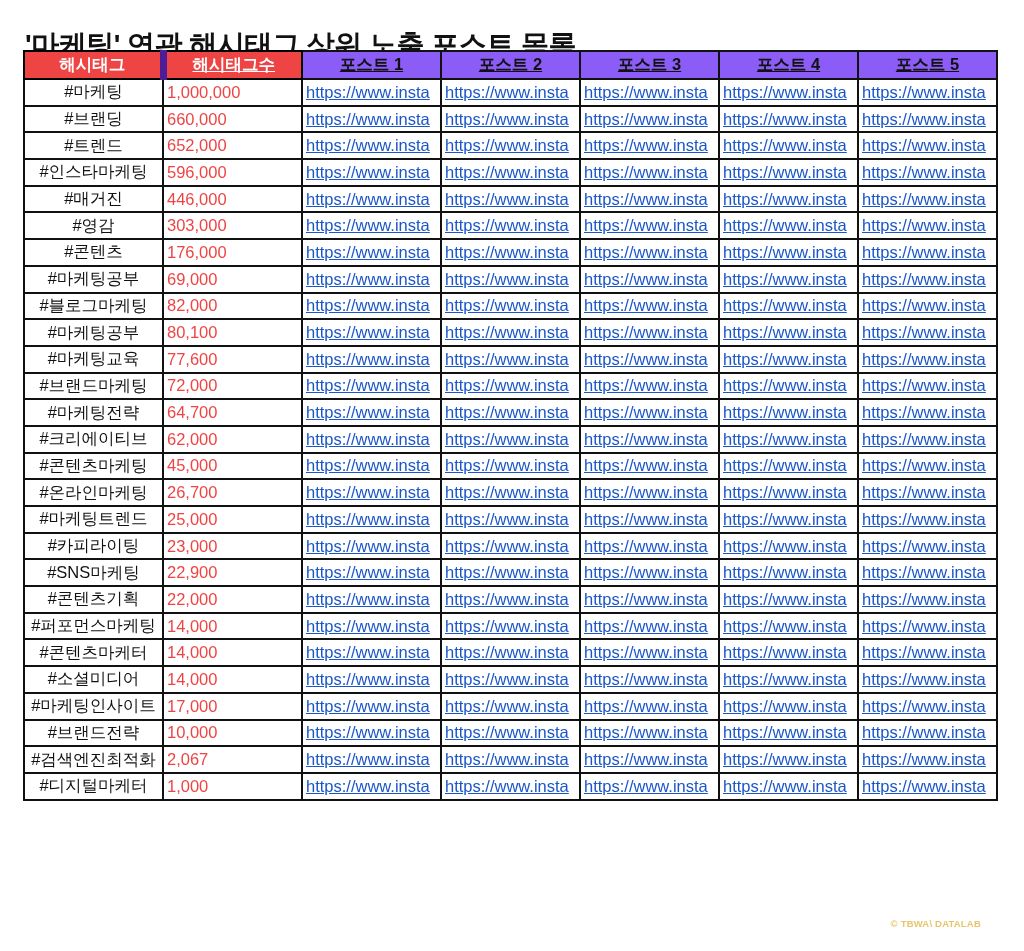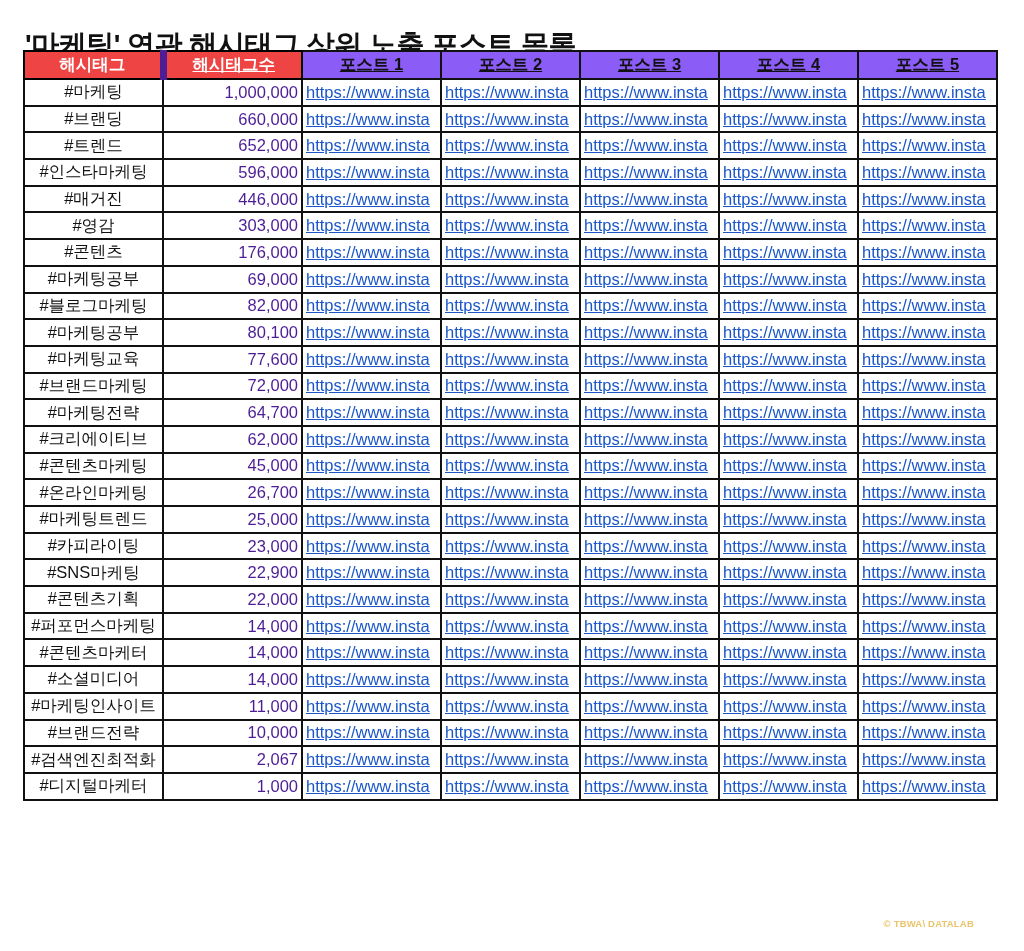"1,000,000" td.num { color: #4c1d95 -> #ef4444; text-align: right -> left }
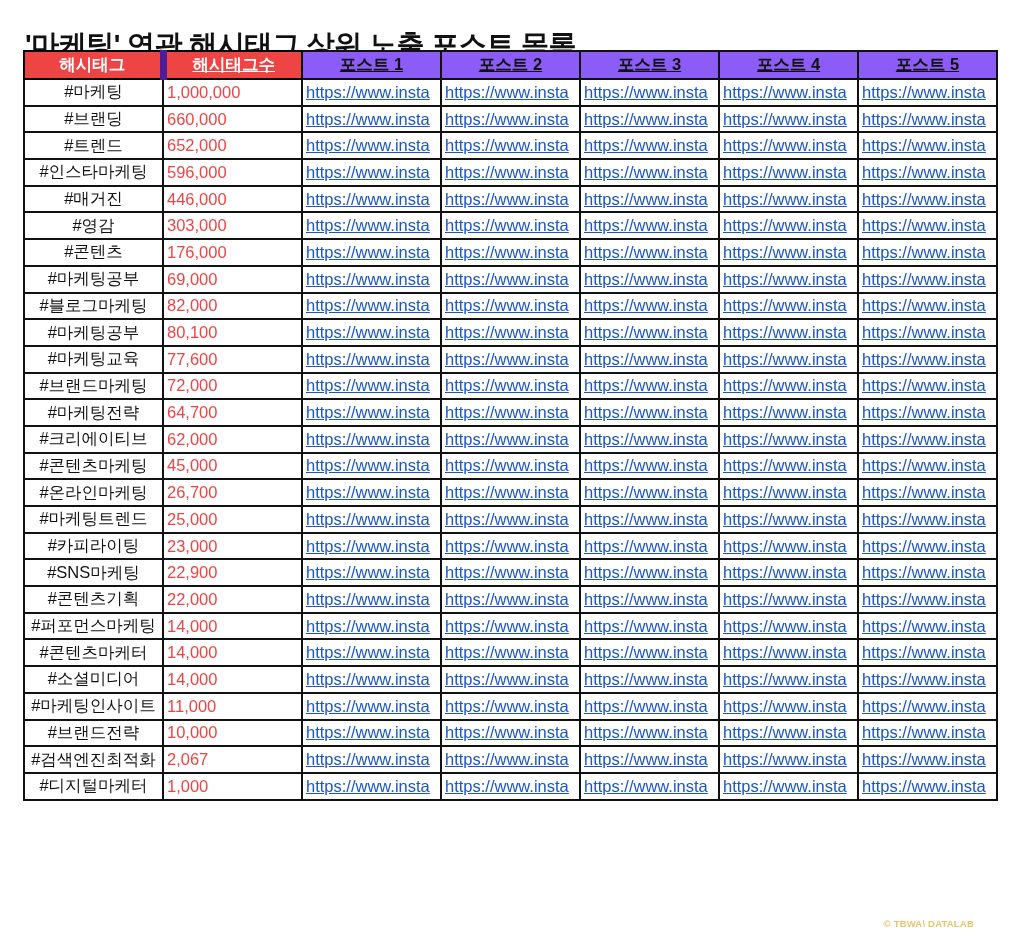"11,000" td.num { text: 11,000 -> 17,000 }
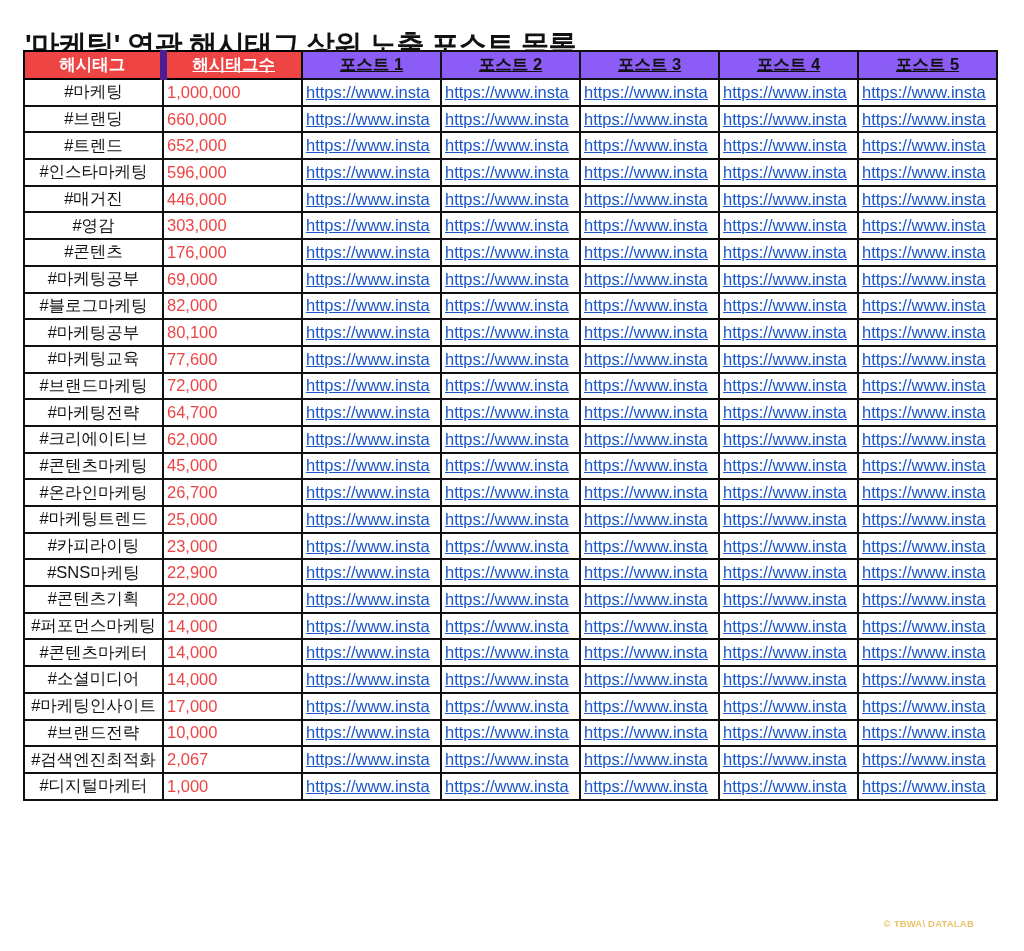"© TBWA\ DATALAB" .footer { right: 50px -> 43px }
